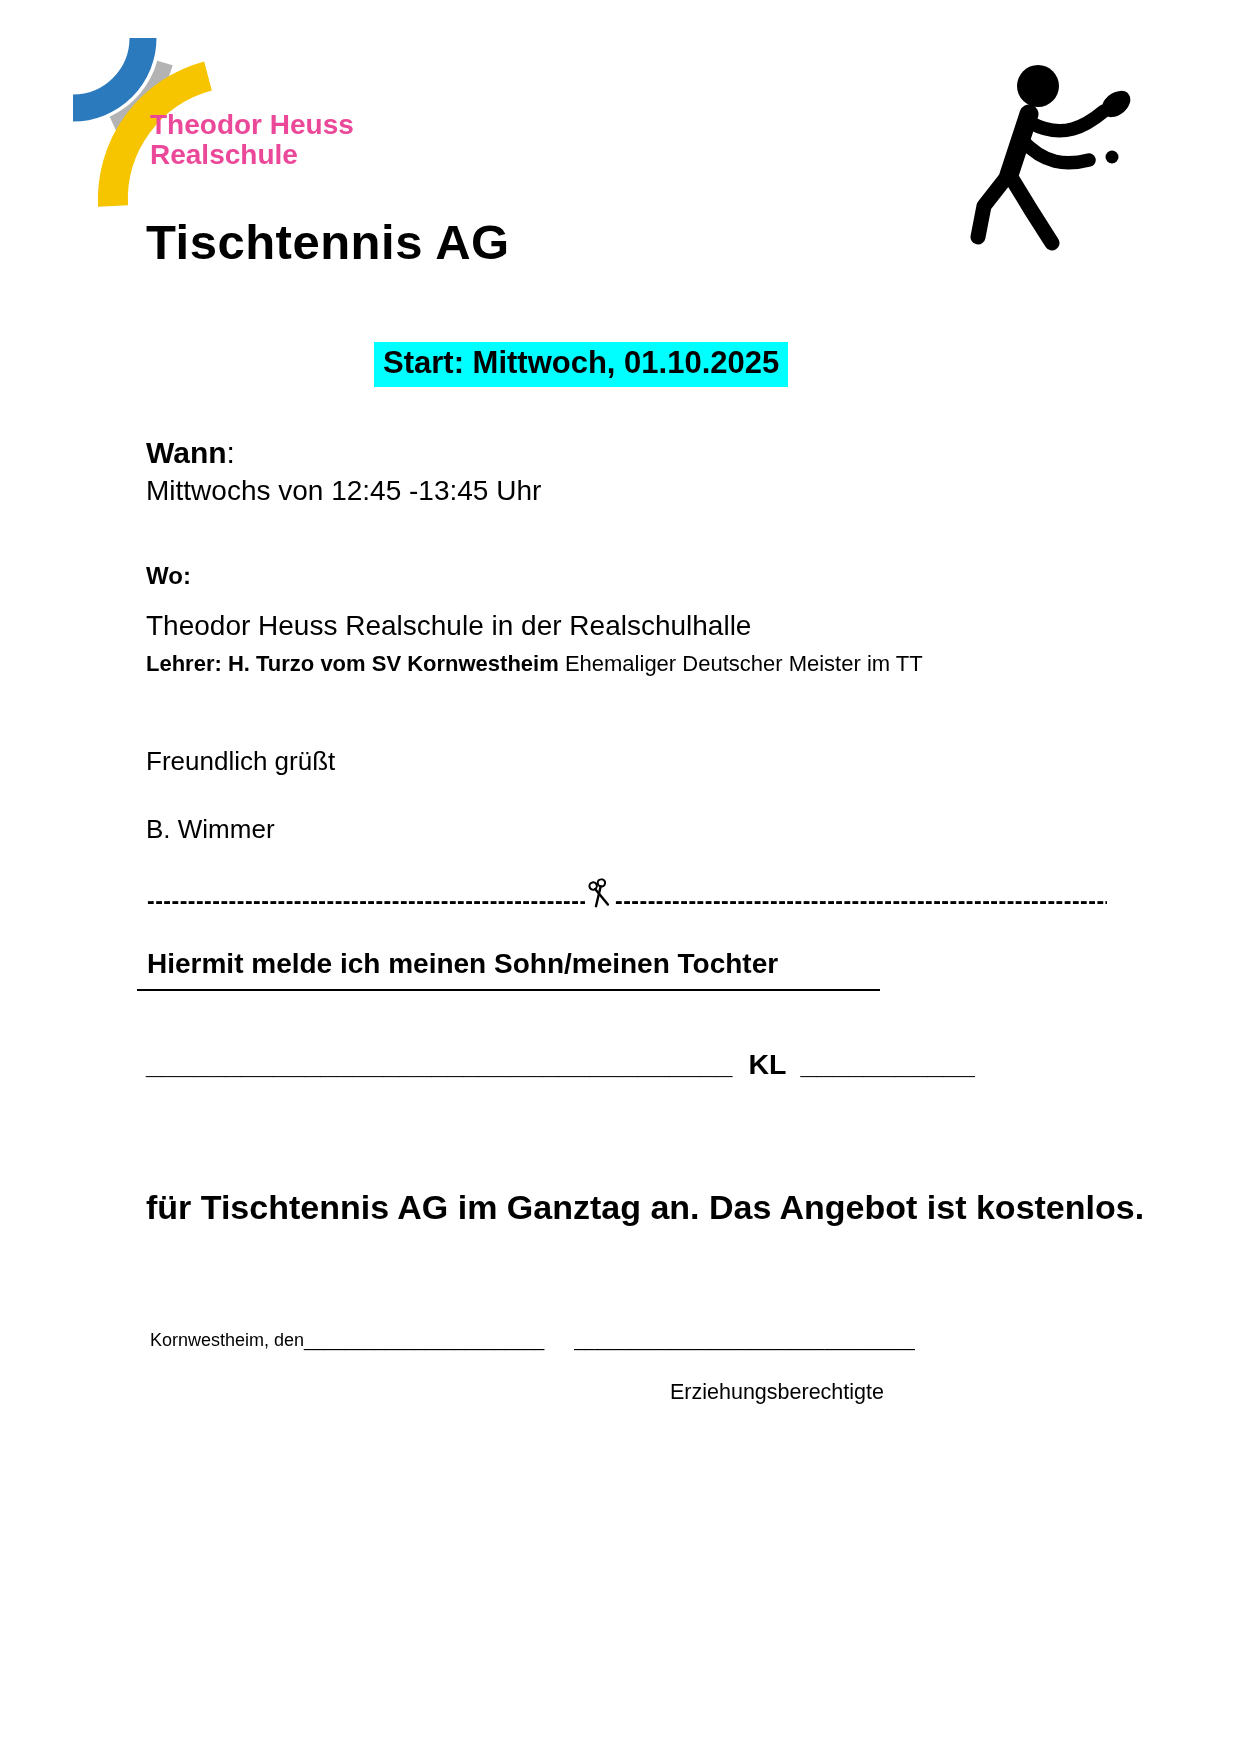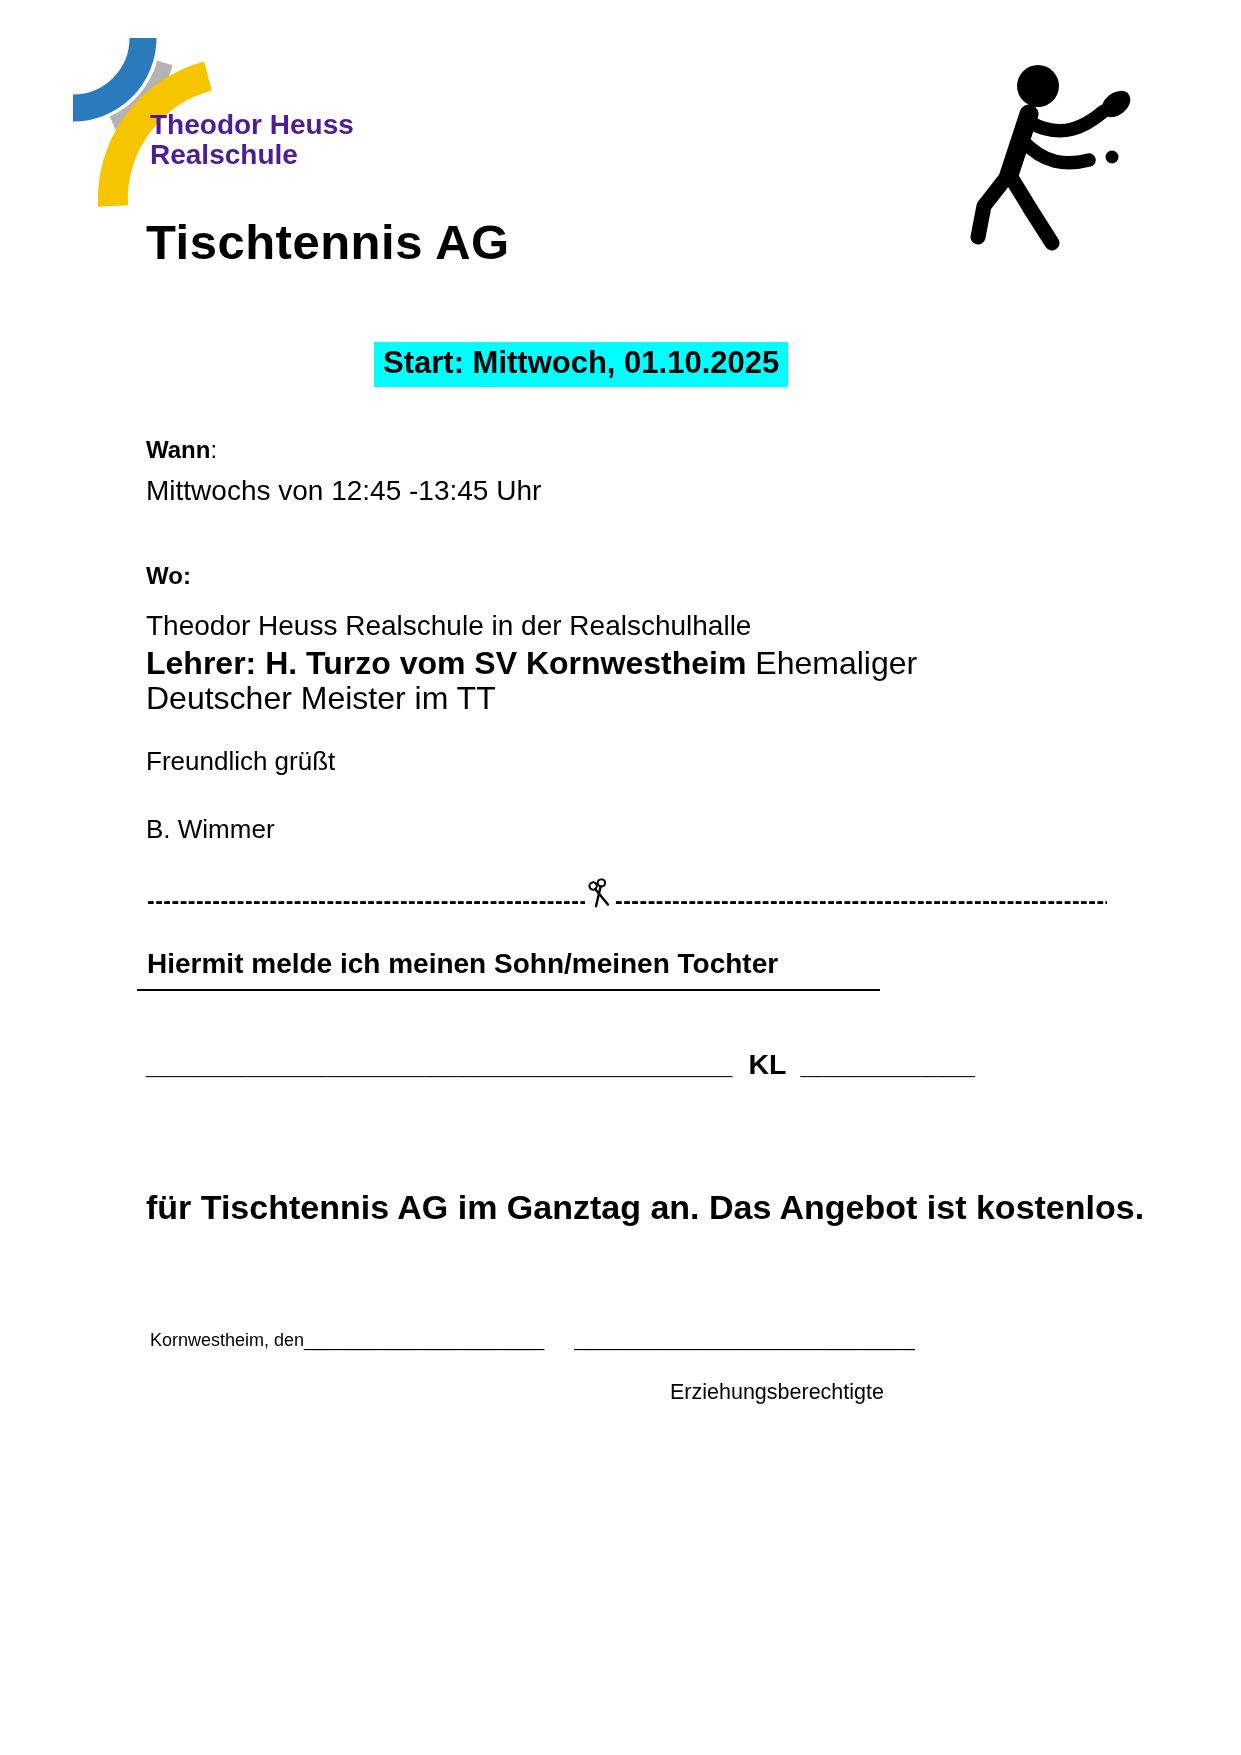"Theodor Heuss" .logo-text { color: #4c1d95 -> #ec4899 }
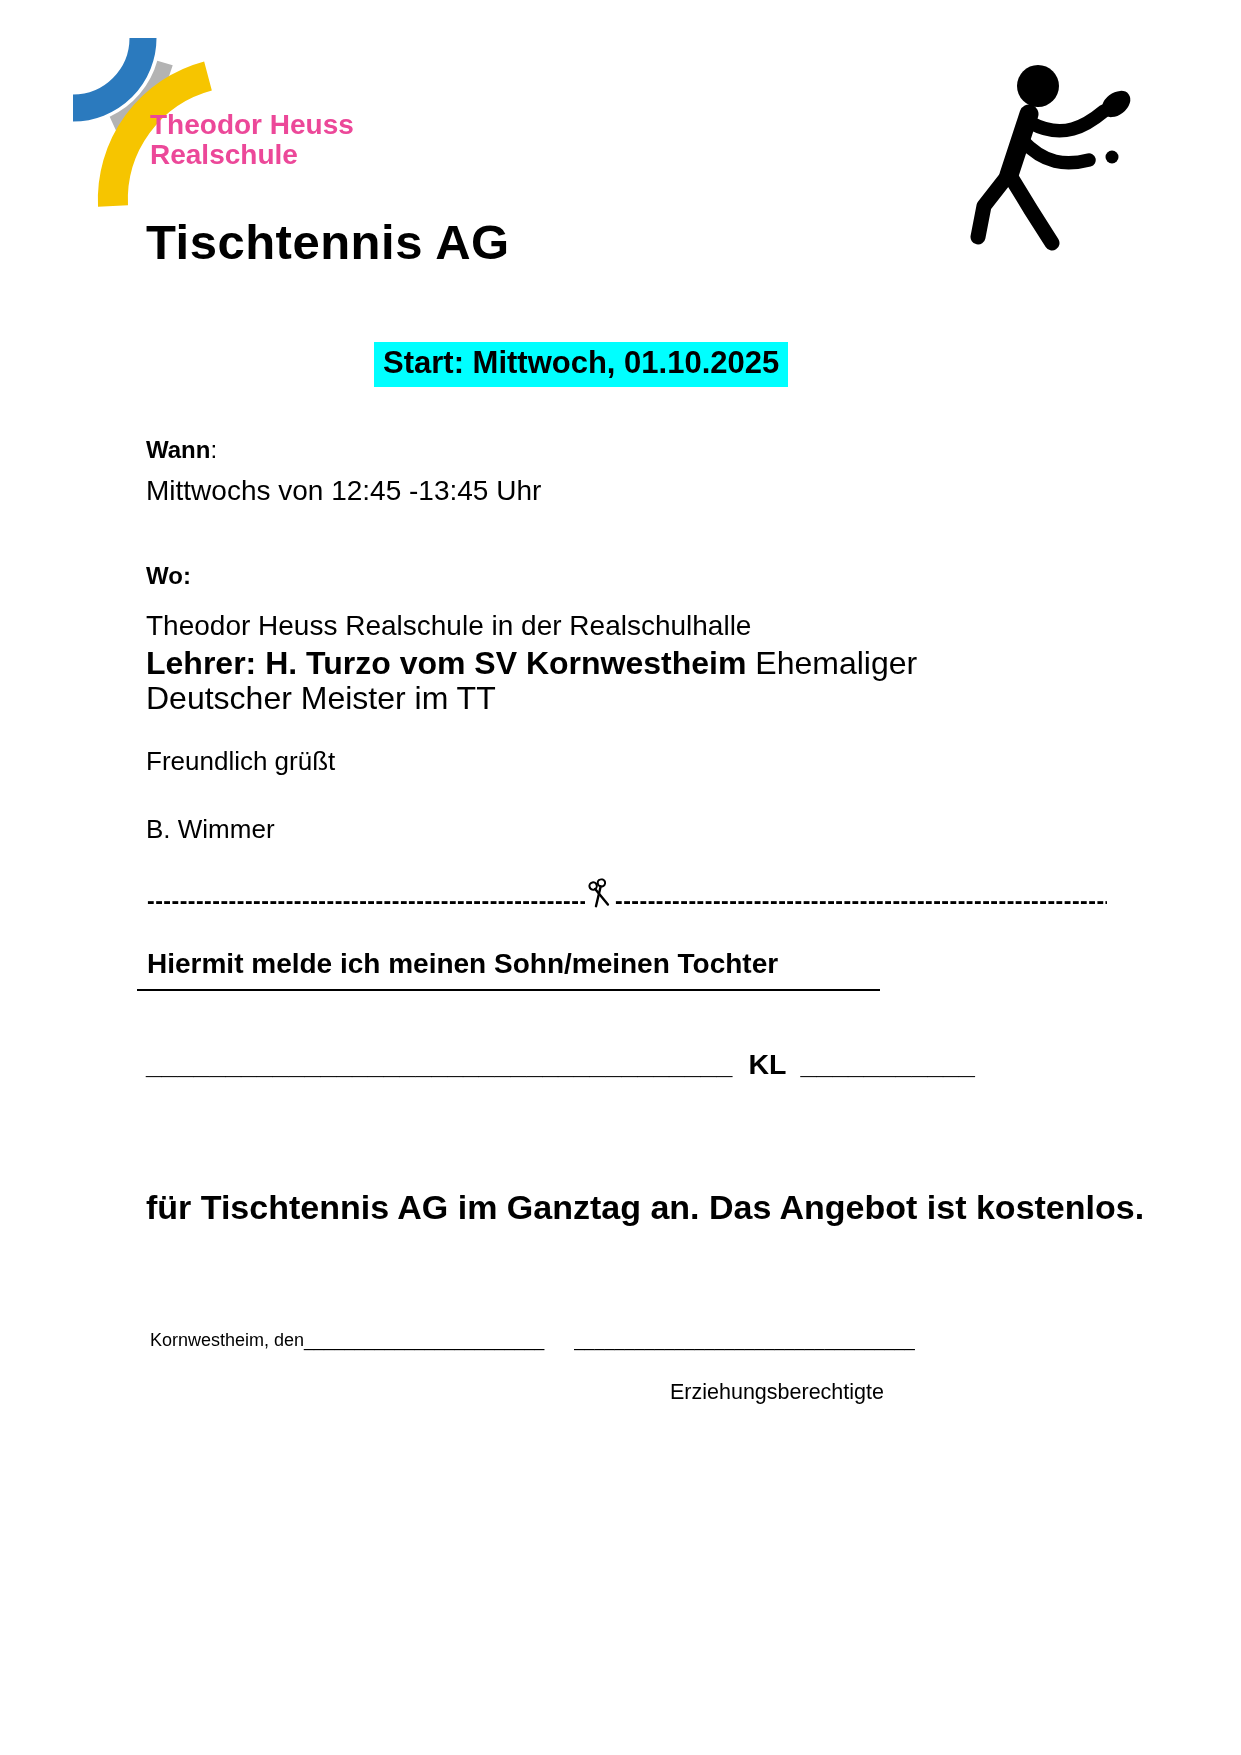"Wann:" .wann { font-size: 24px -> 30px }
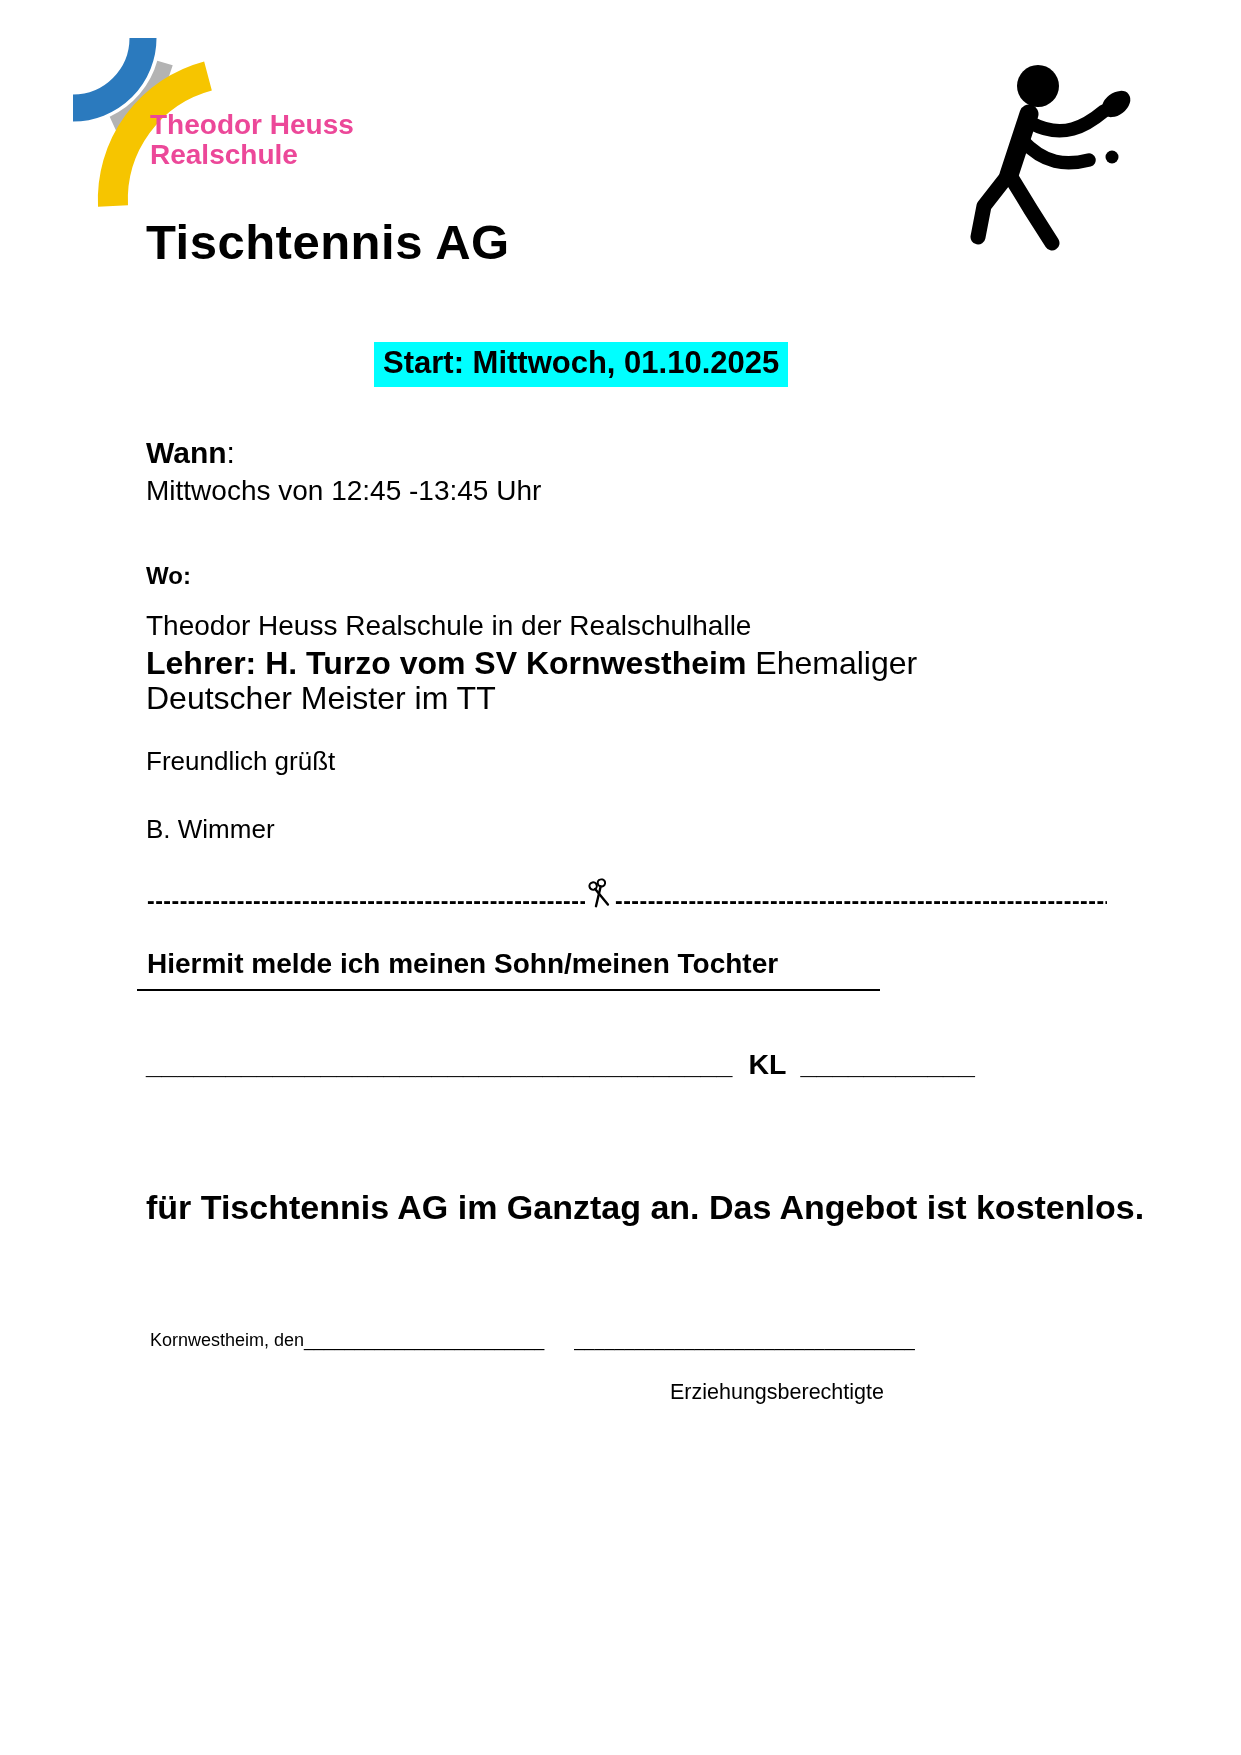"Lehrer: H. Turzo vom SV" .teacher { font-size: 32px -> 22px }
